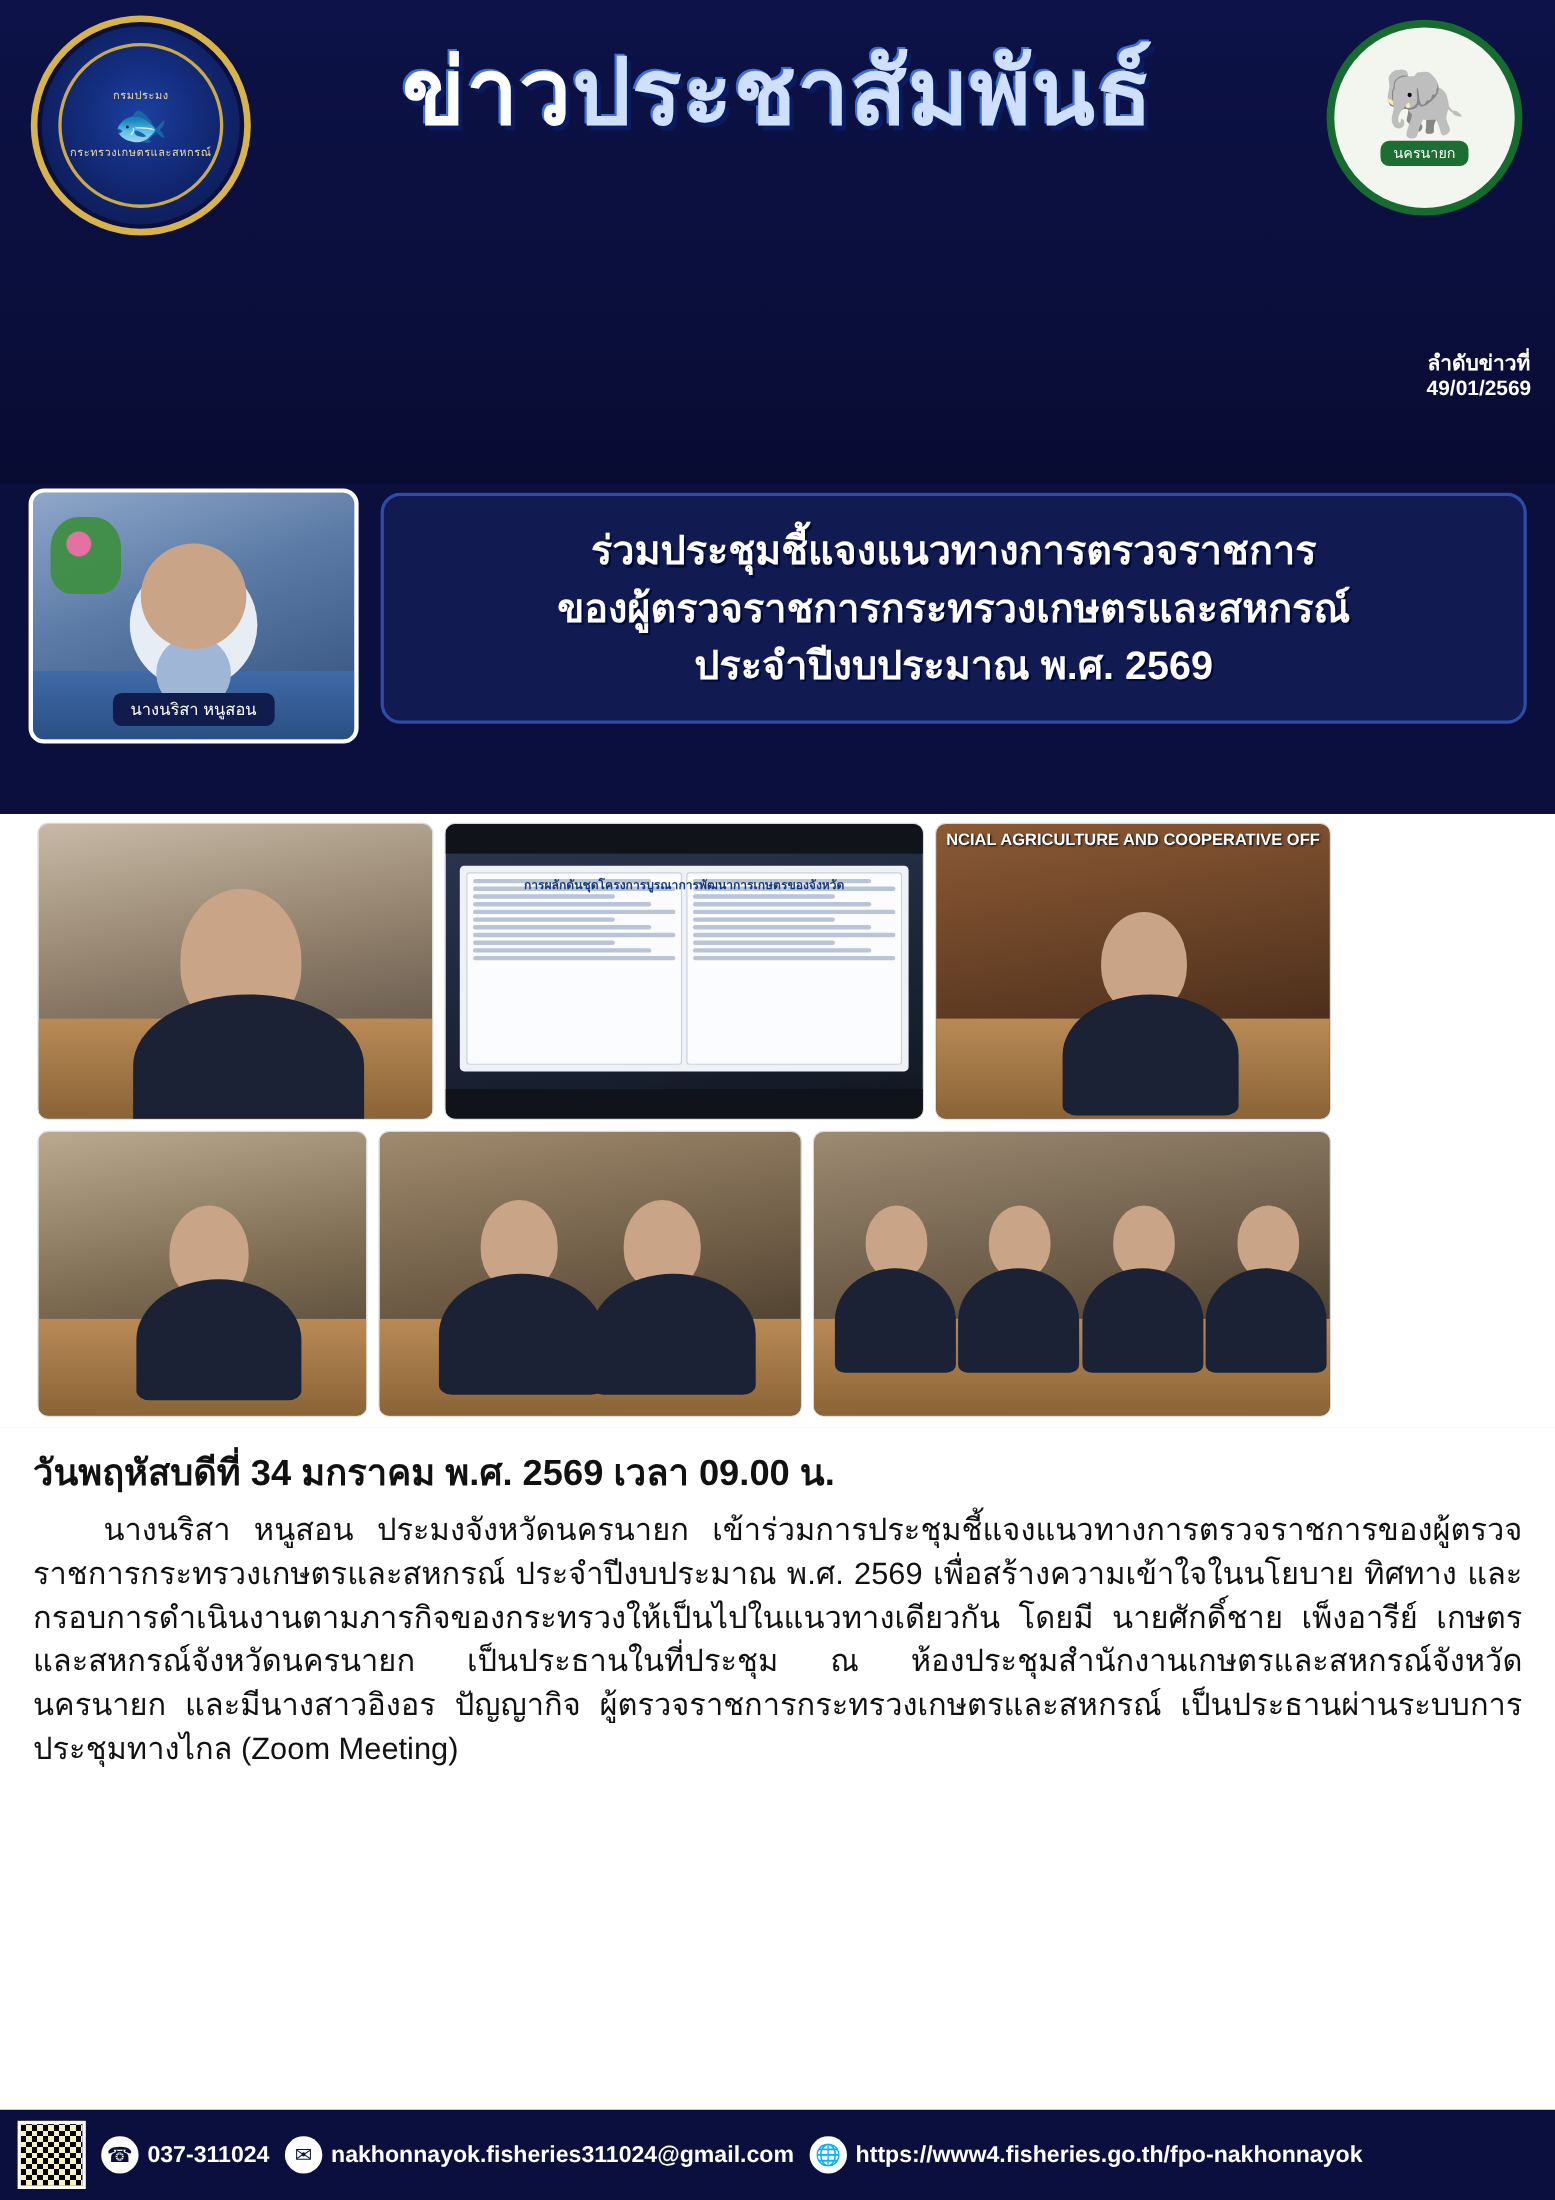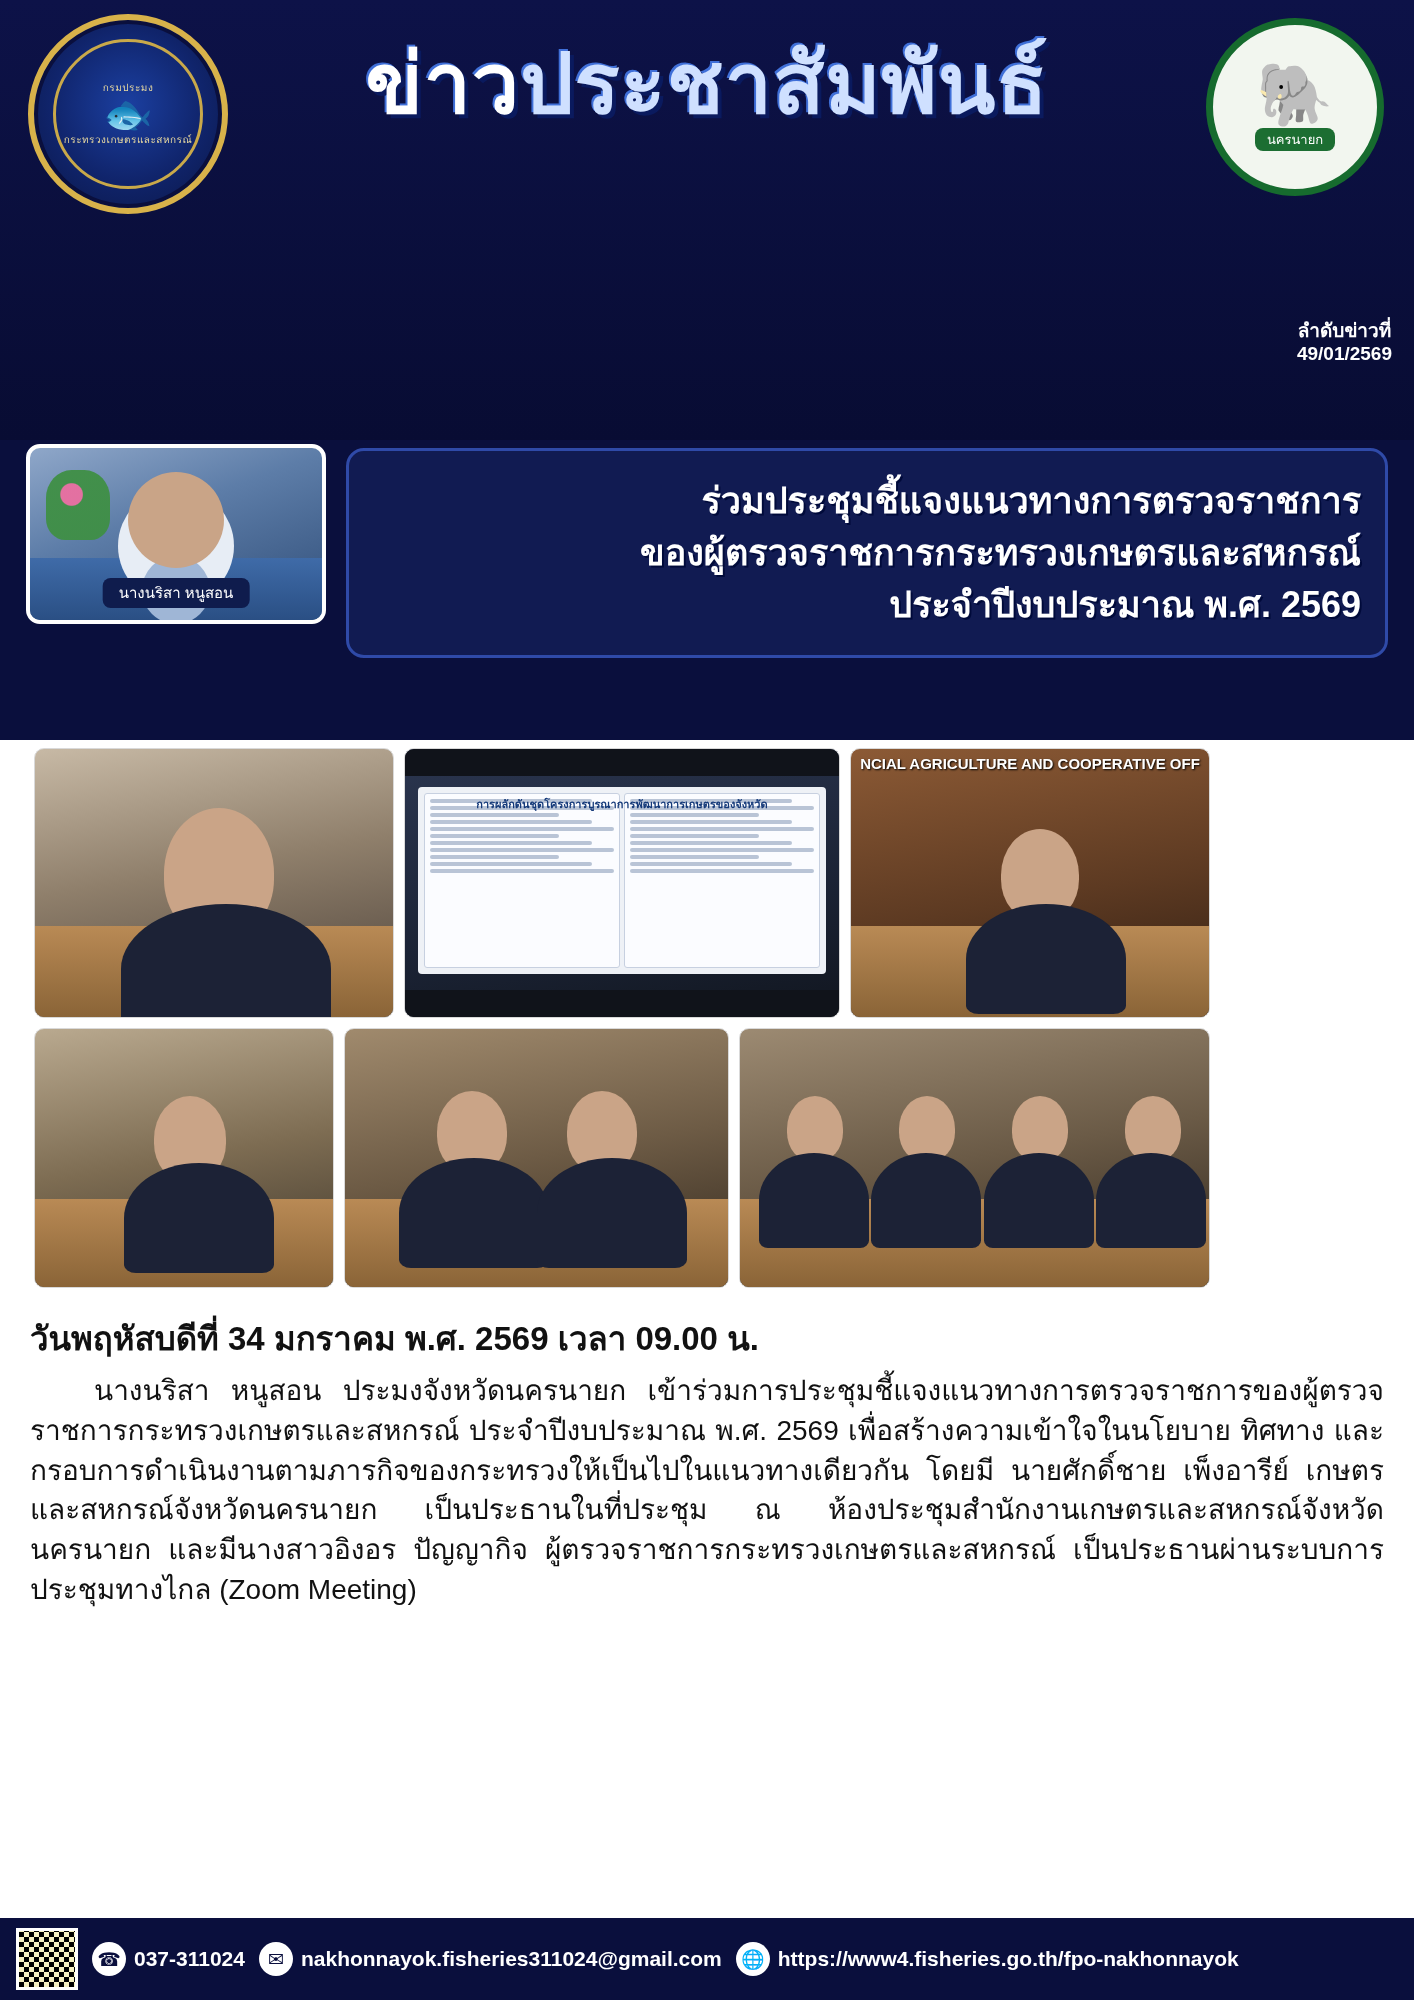"ร่วมประชุมชี้แจงแนวทางการตรวจราชการ" .headline-box { align-items: flex-end -> none }
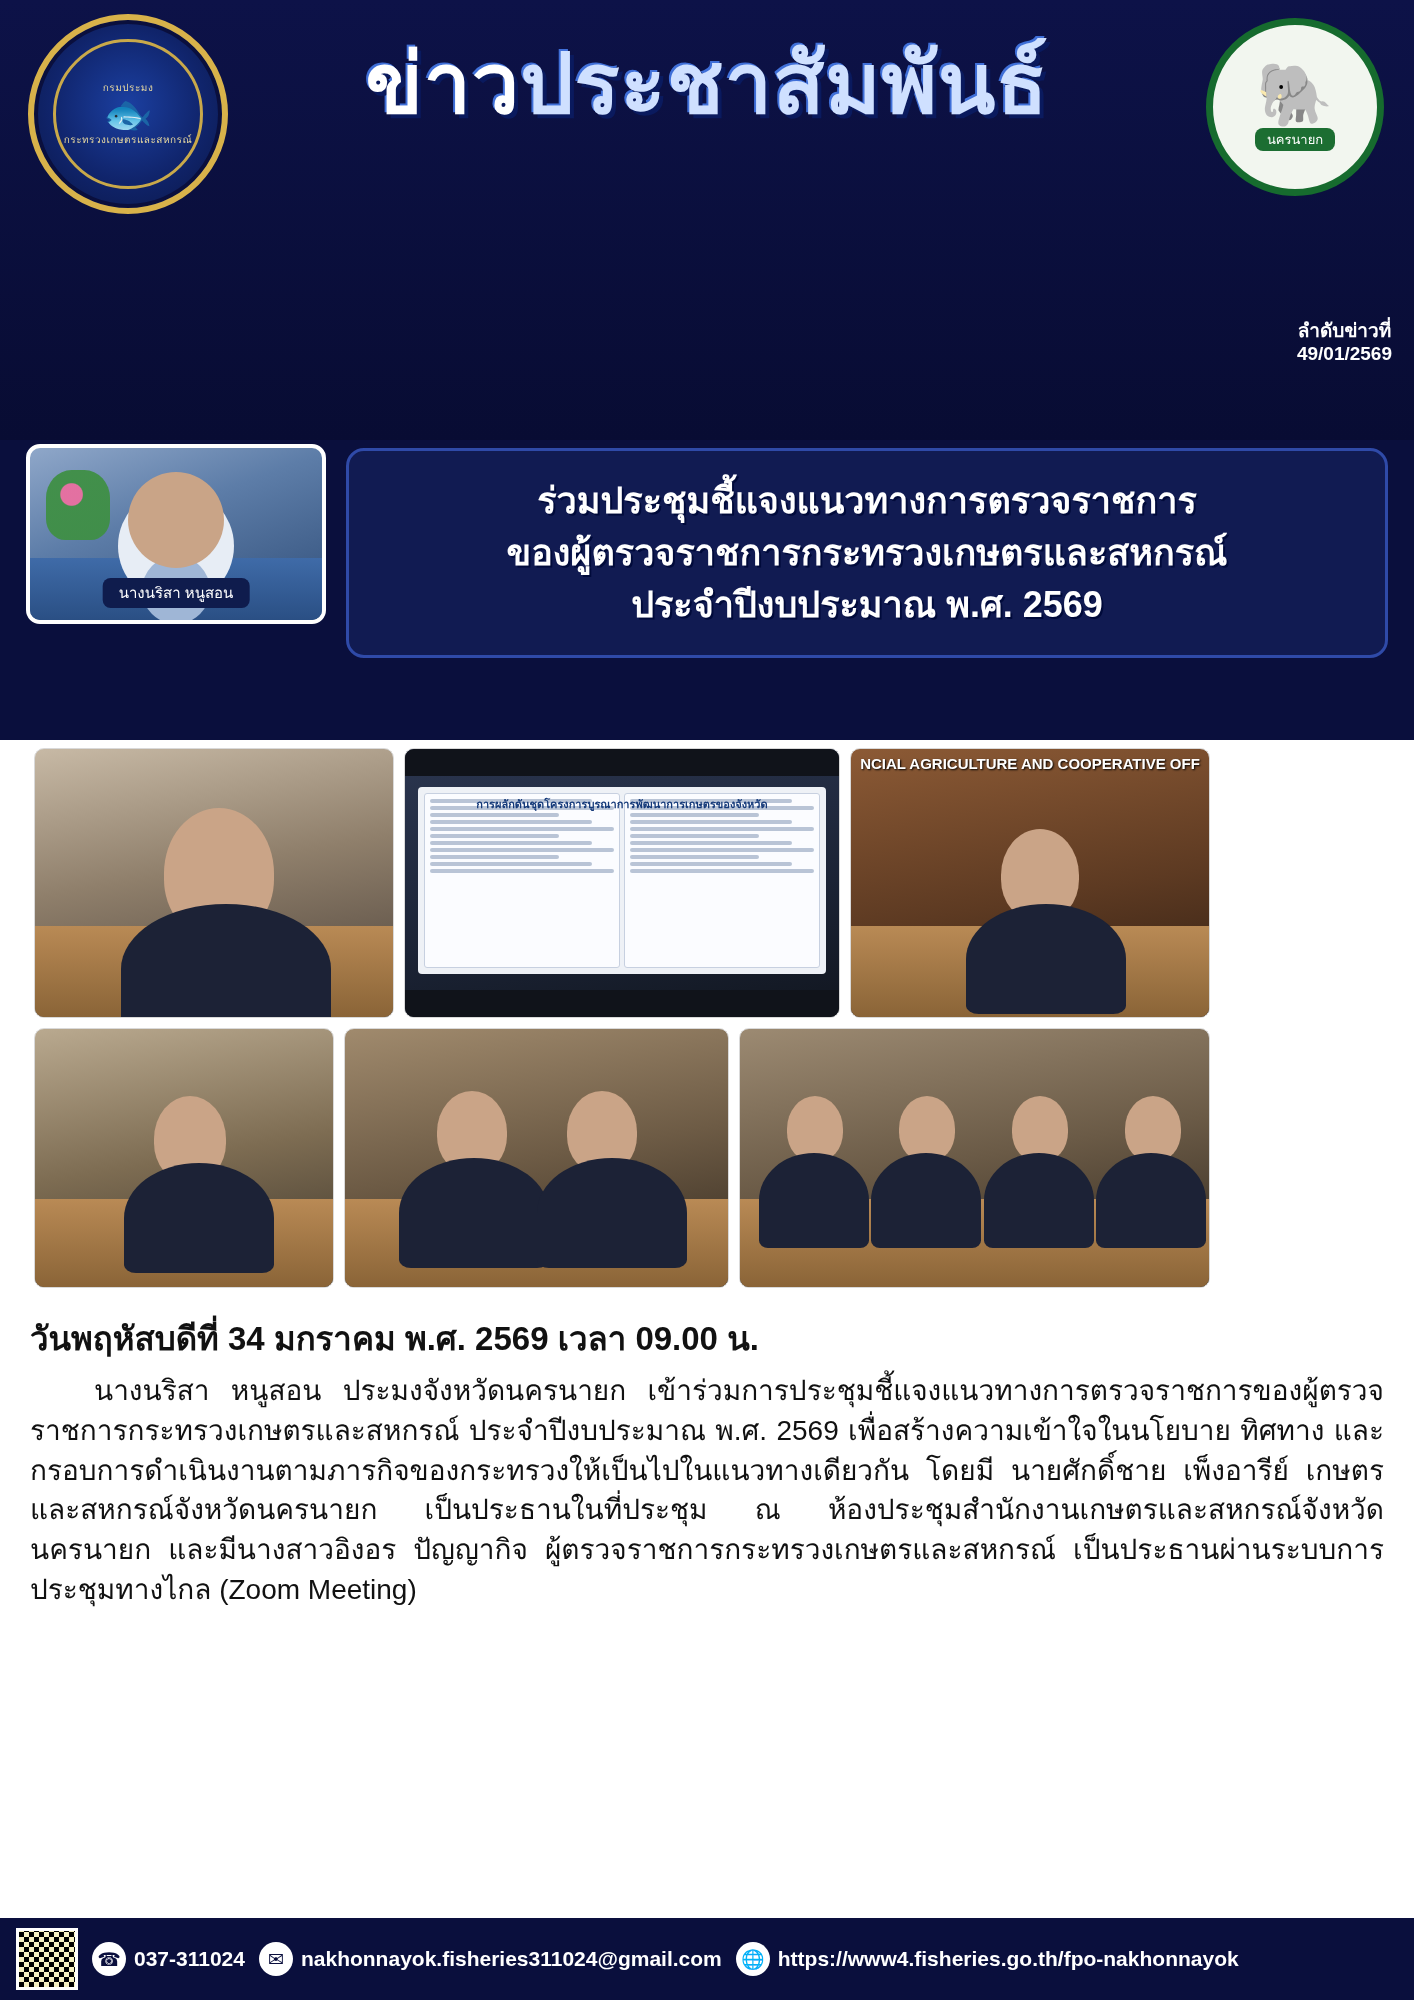"นางนริสา หนูสอน" .portrait { height: 180px -> 232px }
